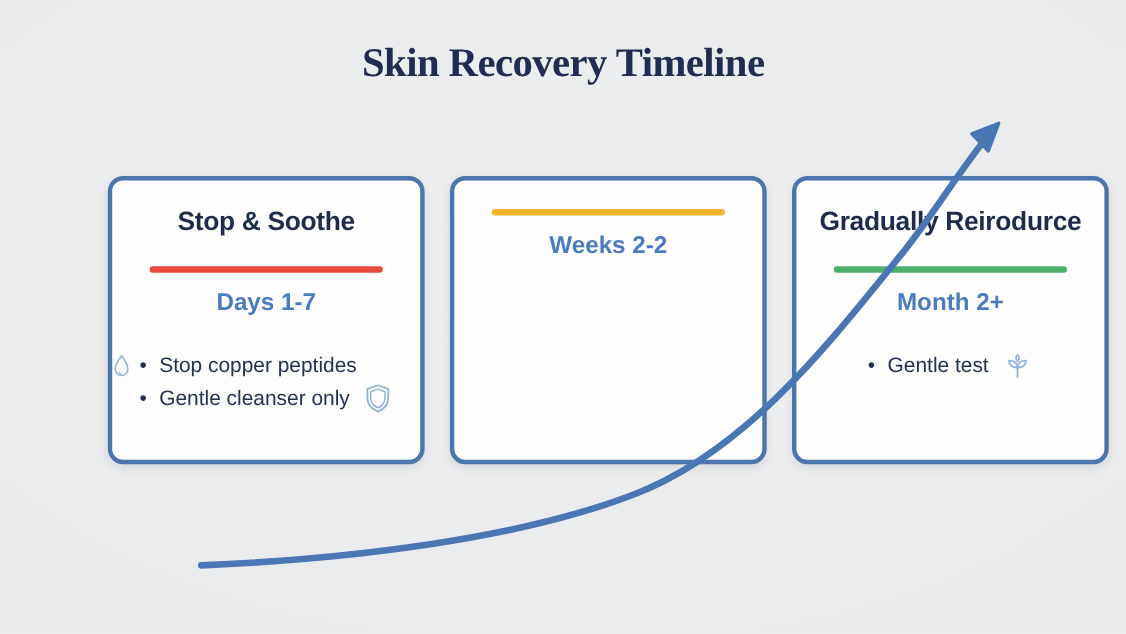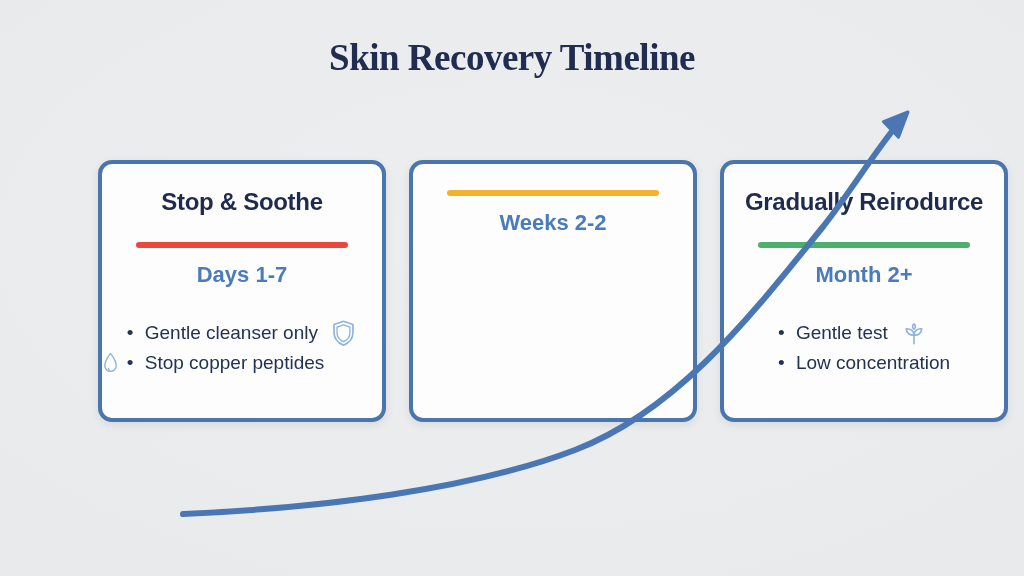"• Gentle cleanser only" li { order: before "• Stop copper peptides" -> after "• Stop copper peptides" }
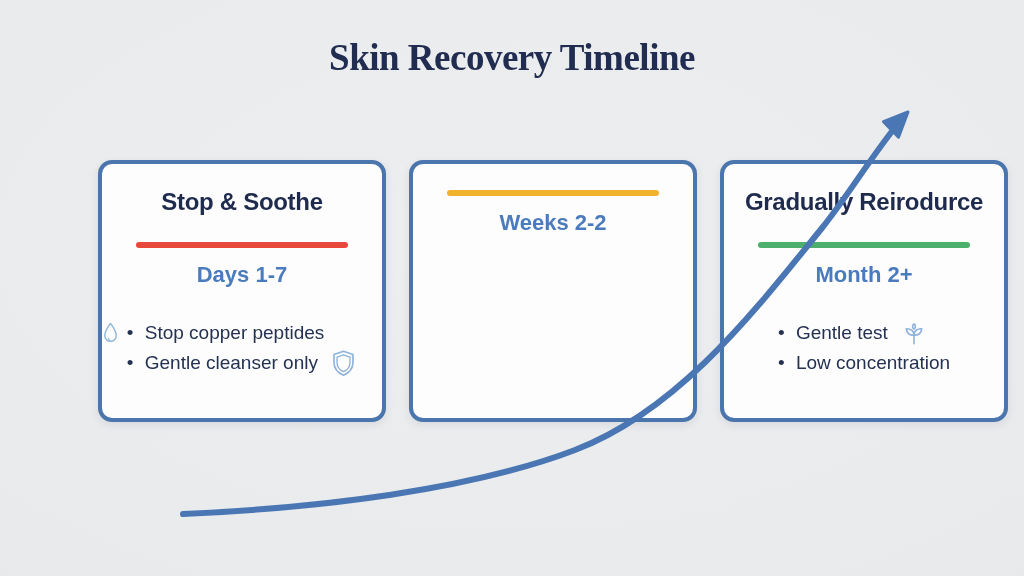"• Low concentration" li { html: <li> <span>•</span><span>Low concentration</span> </li> -> none }
